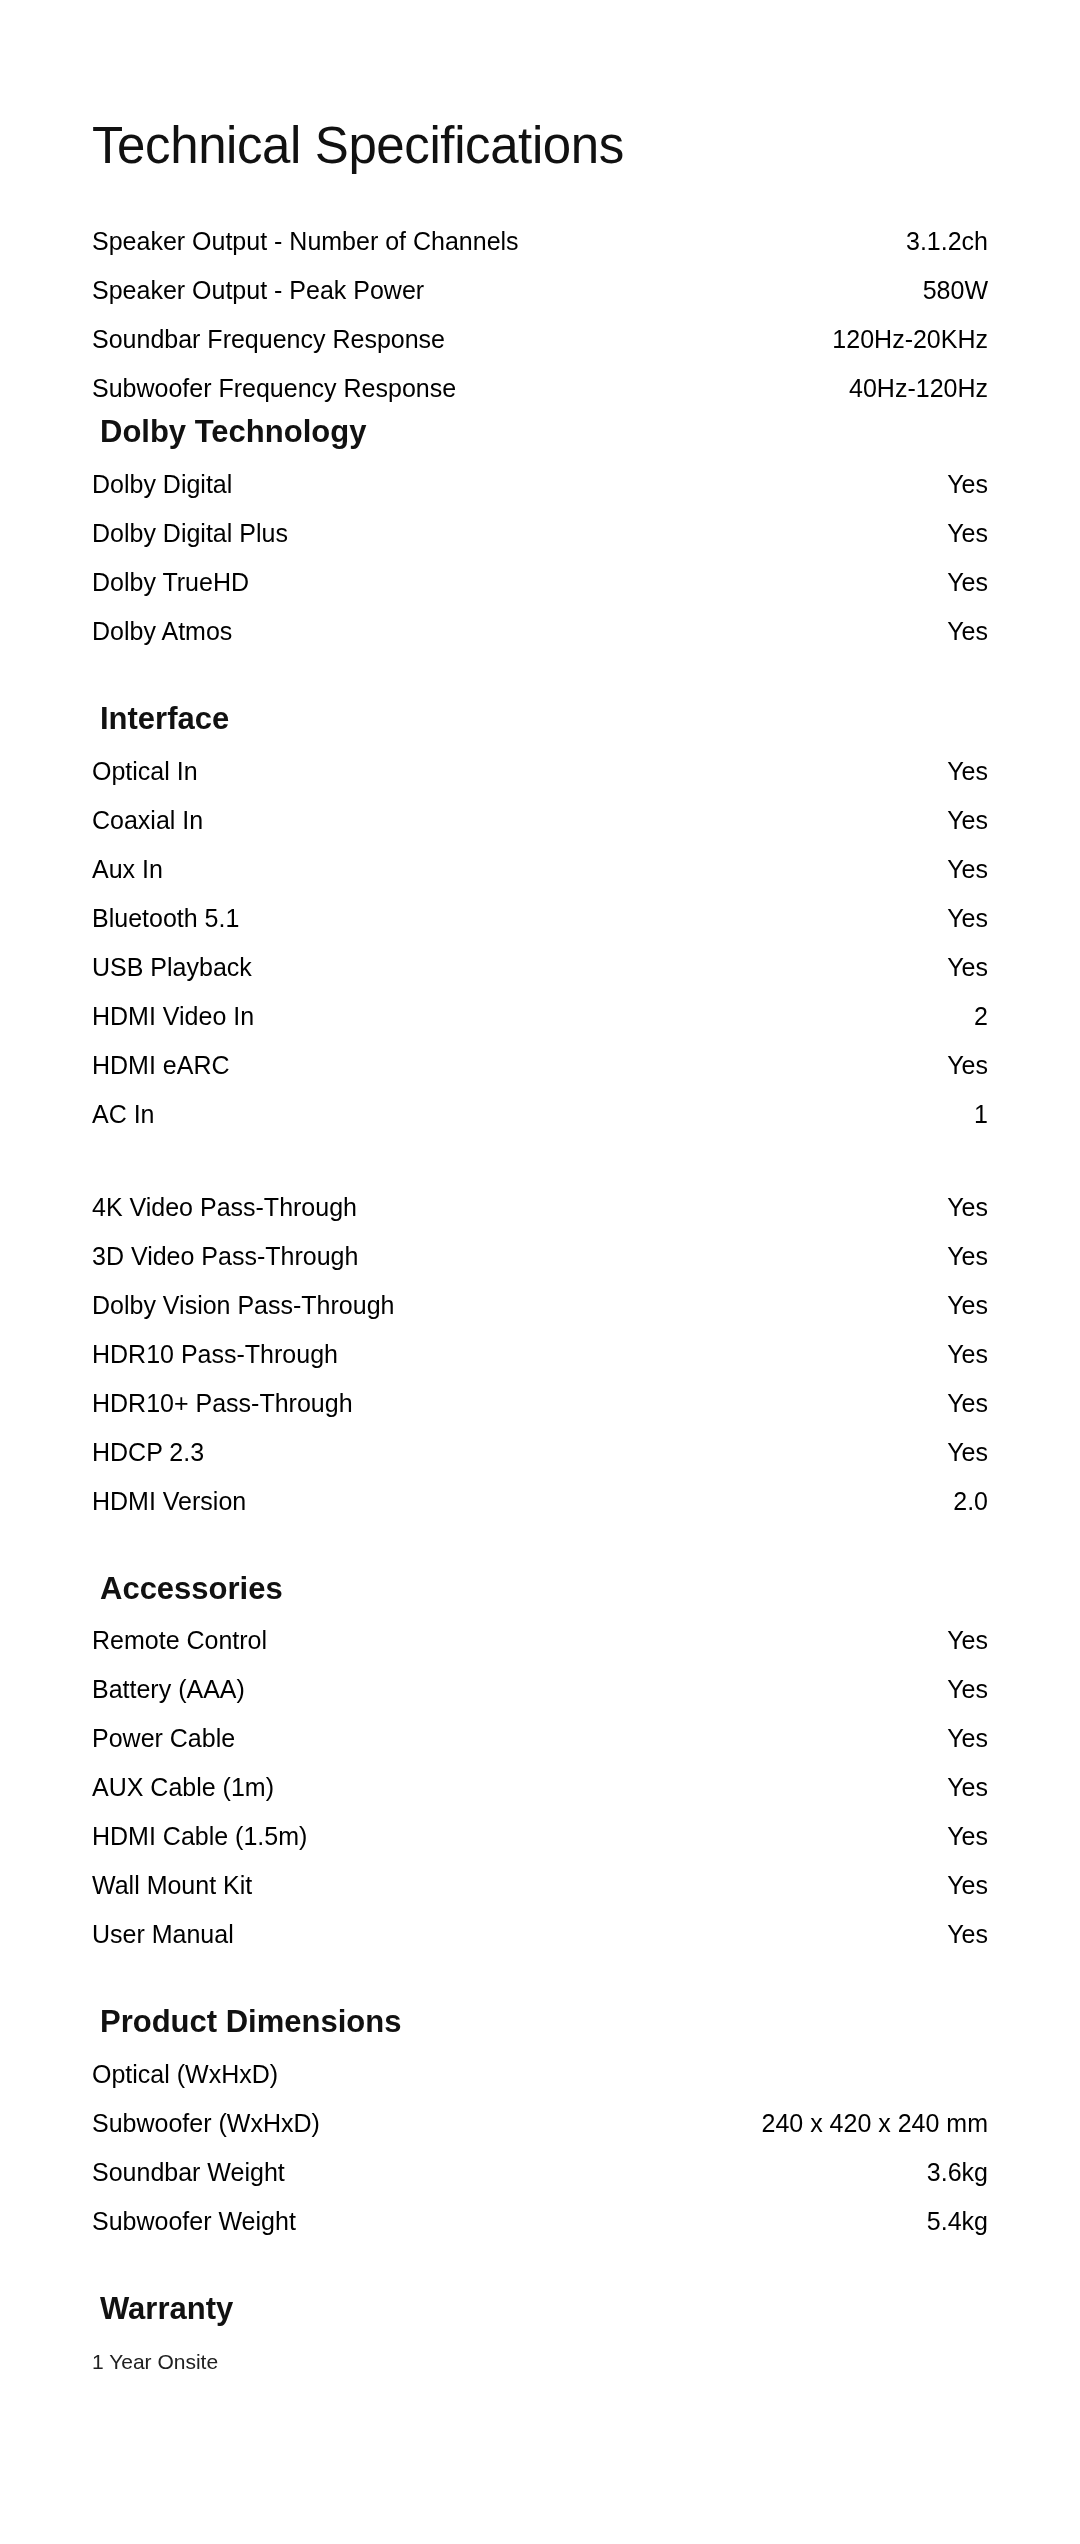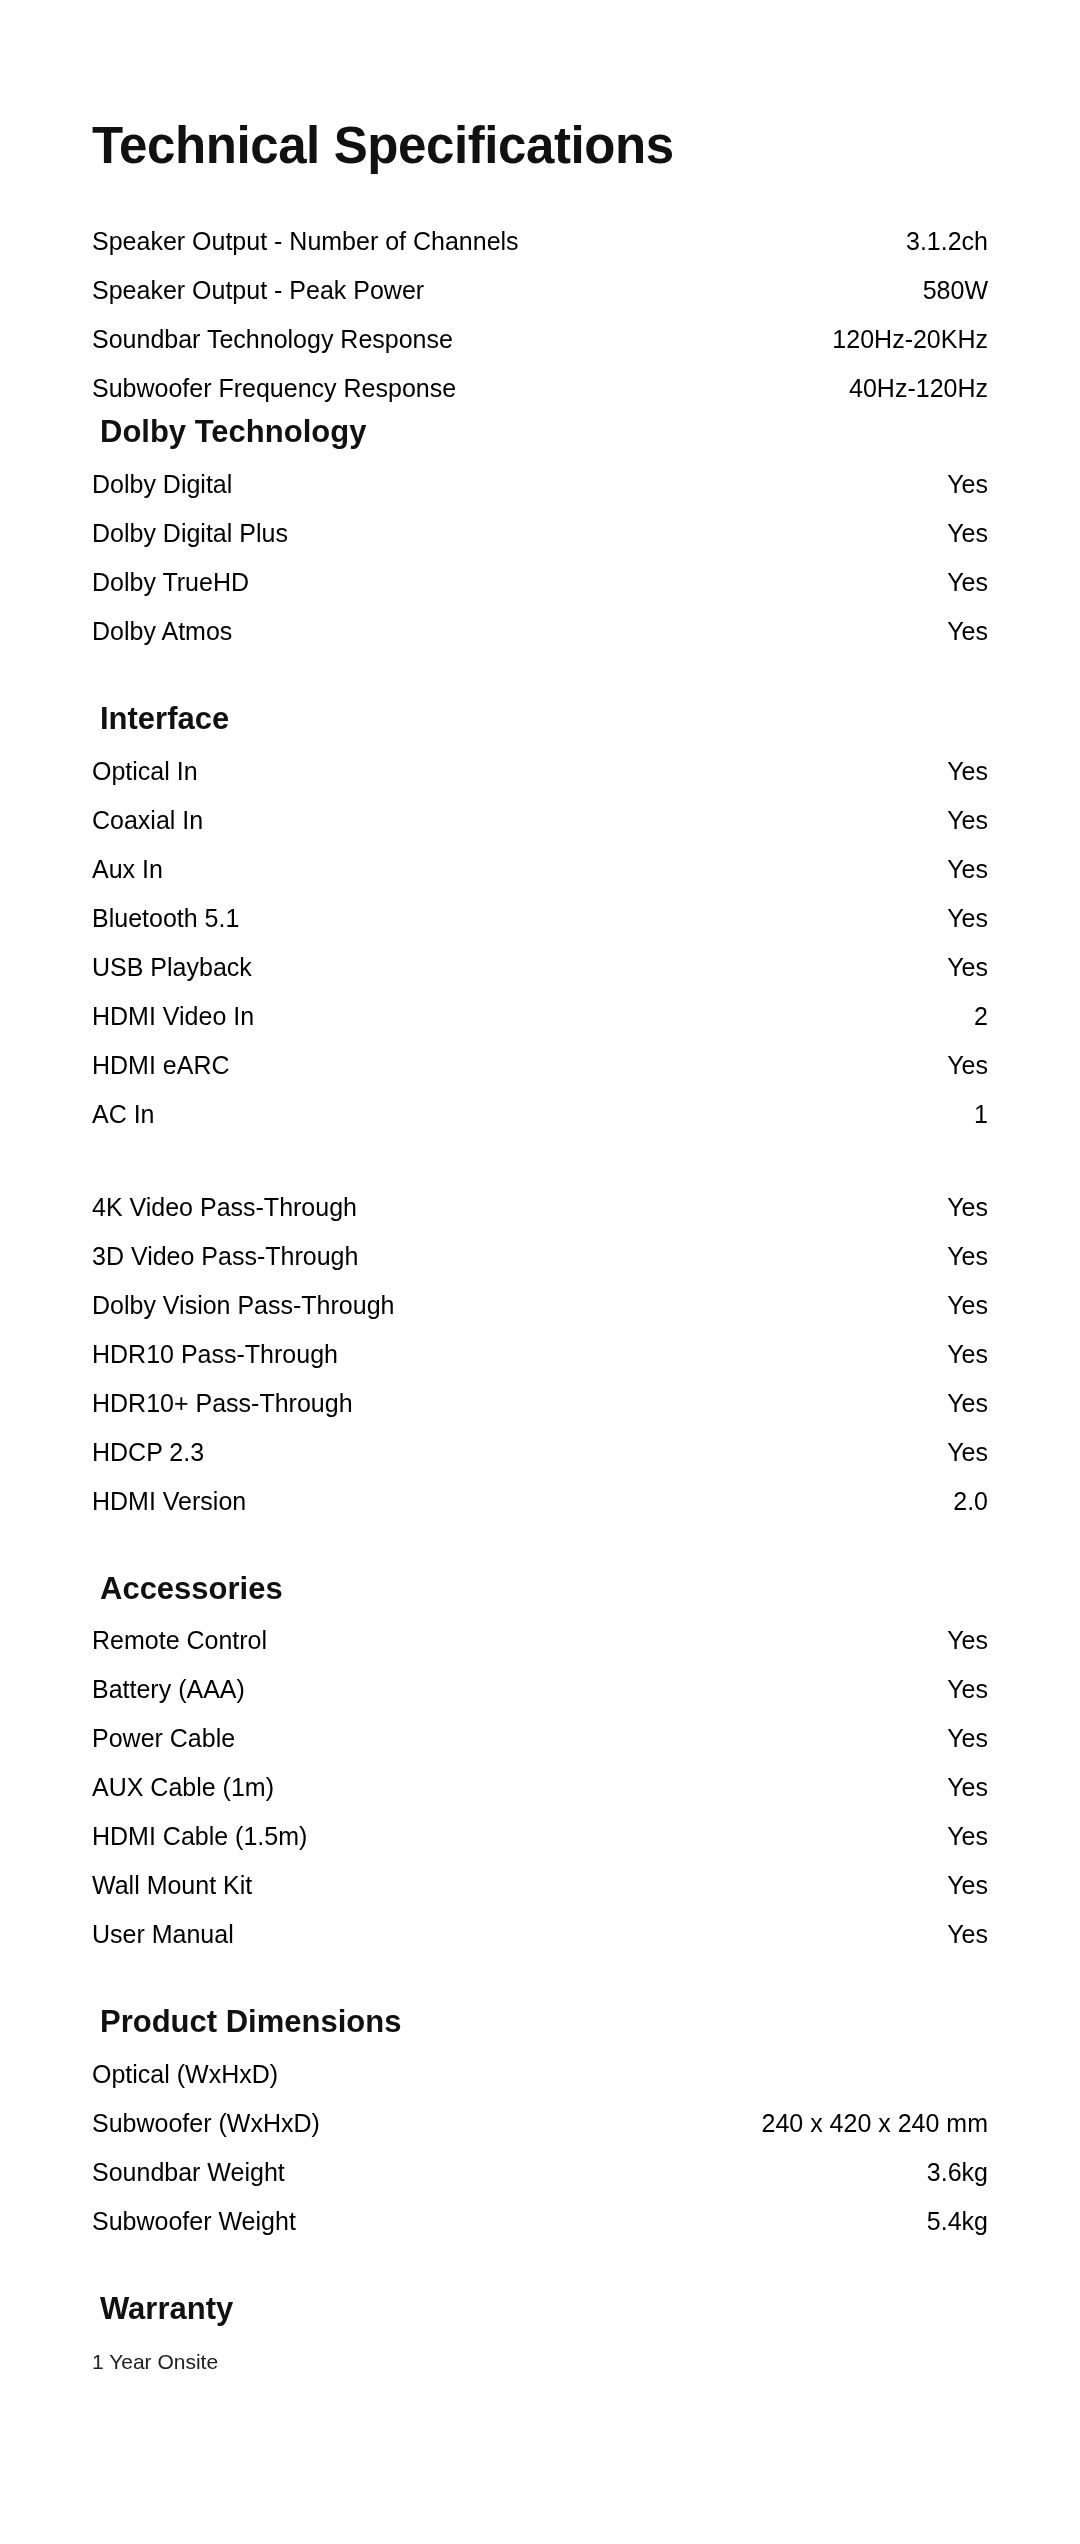"Technical Specifications" .doc-title { font-weight: bold -> normal }
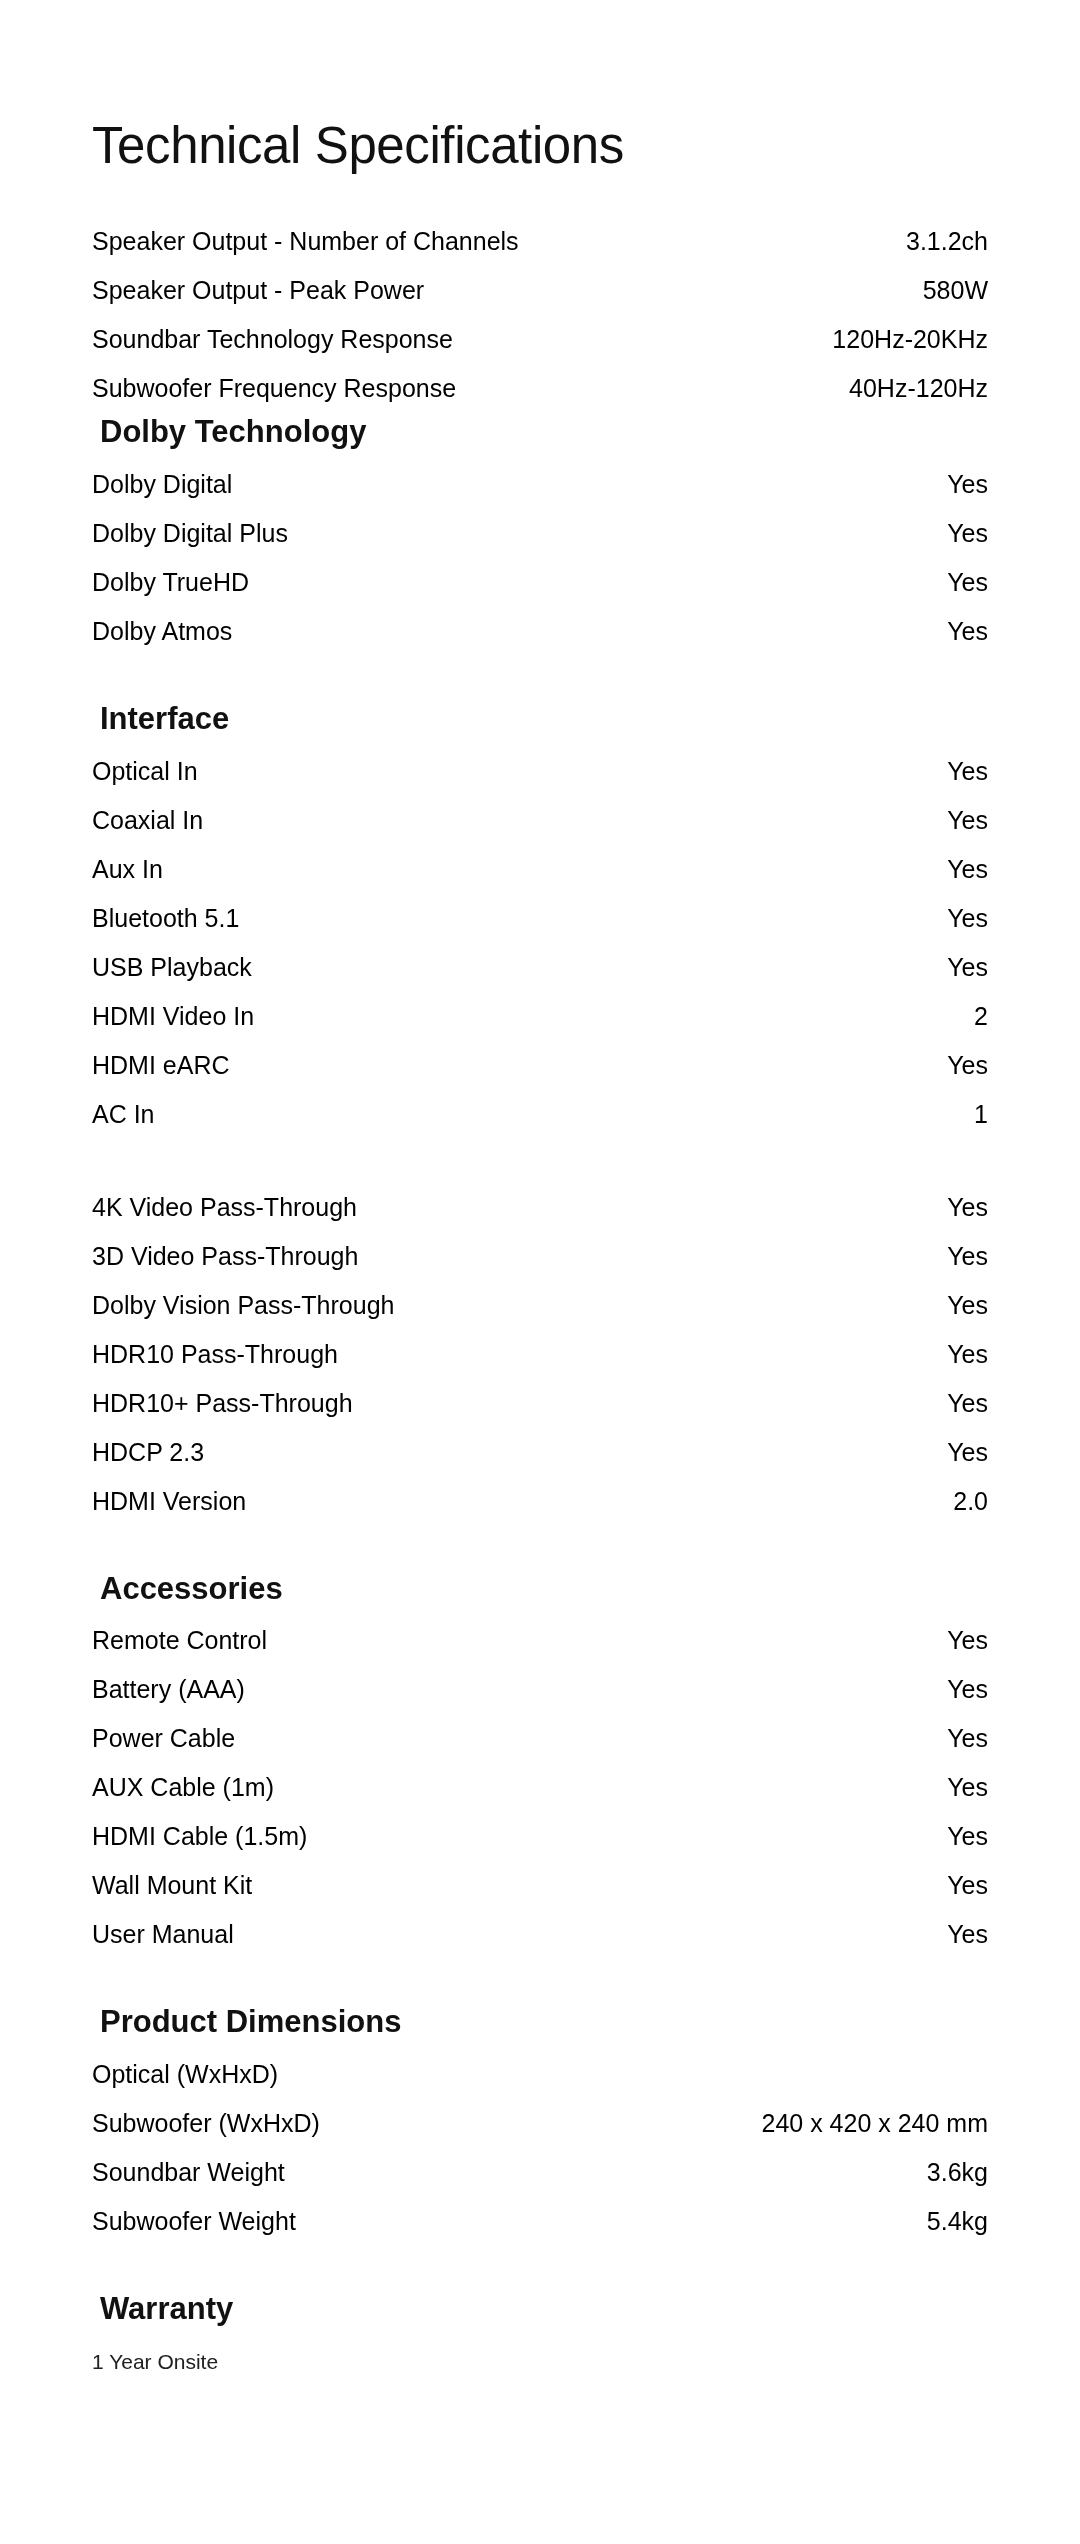"Soundbar Technology Response" span.spec-label { text: Technology -> Frequency }
